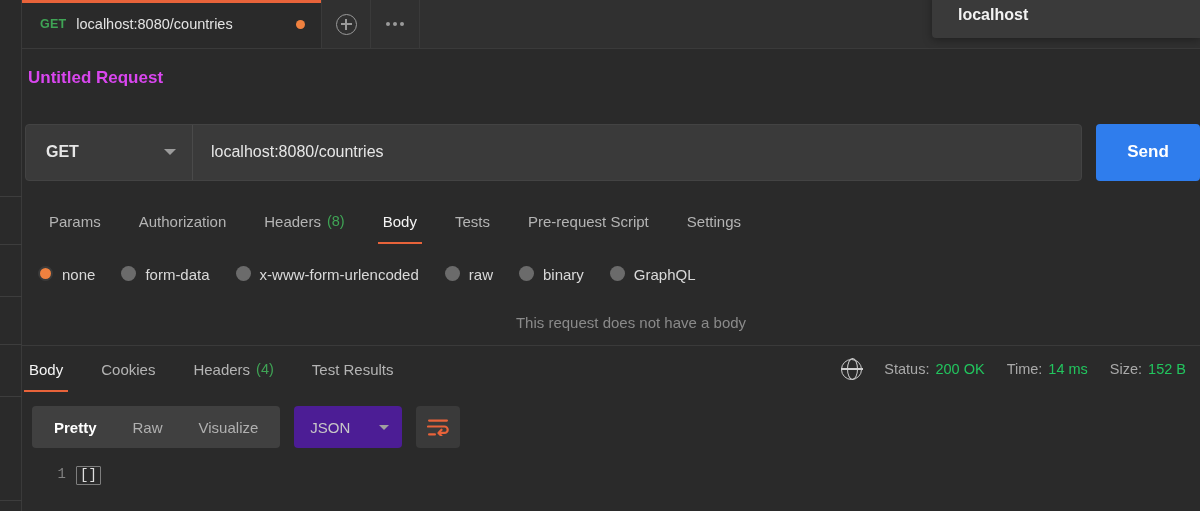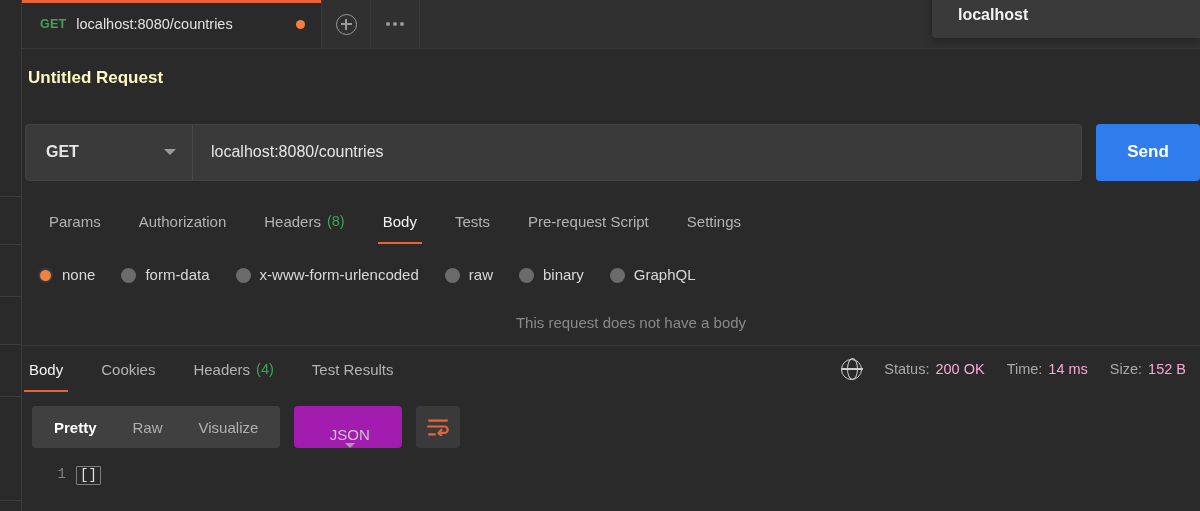"Untitled Request" .req-title { color: #fef9c3 -> #d946ef }
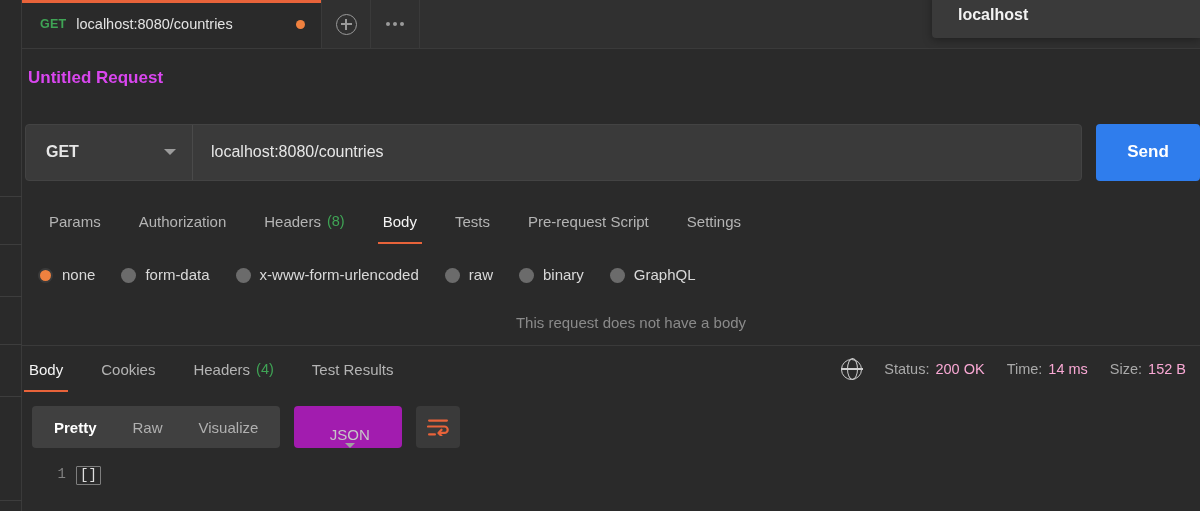"none" .radio-opt { align-items: flex-end -> flex-start }
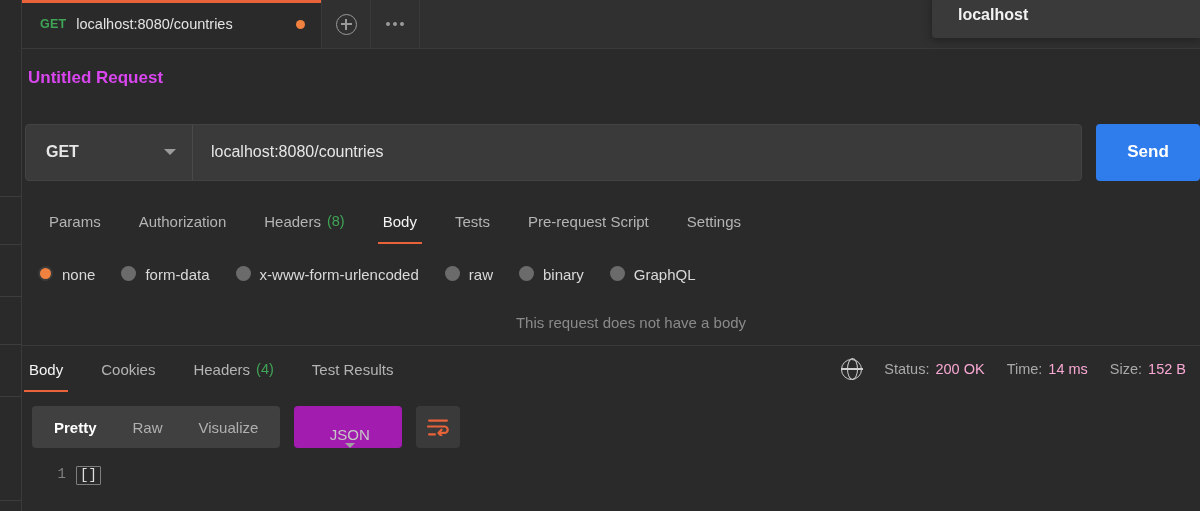"200 OK" .meta-value { color: #f9a8d4 -> #22c55e }
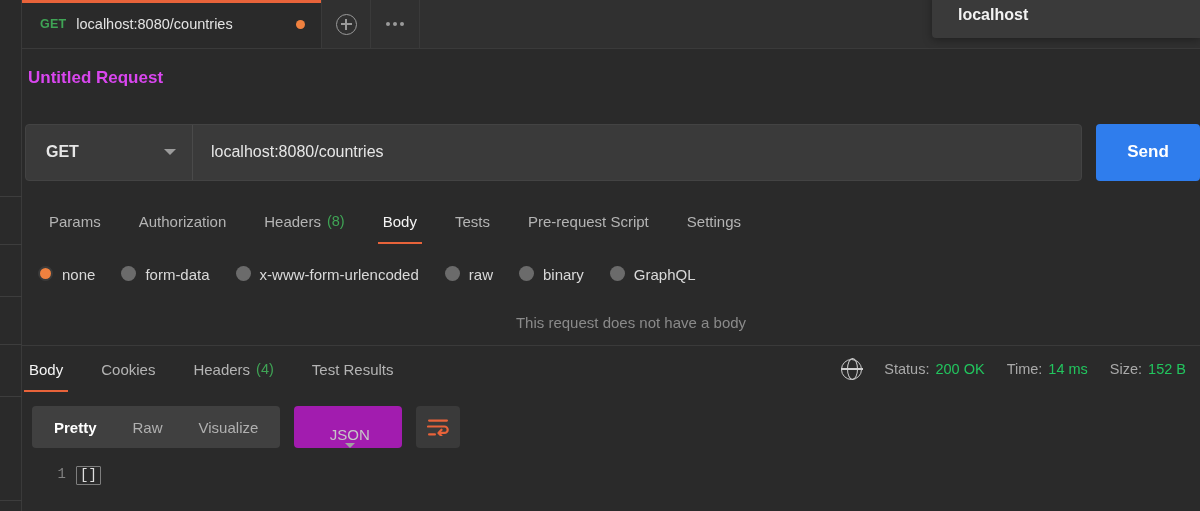"JSON" .json-select { background: #a21caf -> #4c1d95; flex-direction: column -> none; justify-content: flex-end -> space-between }
